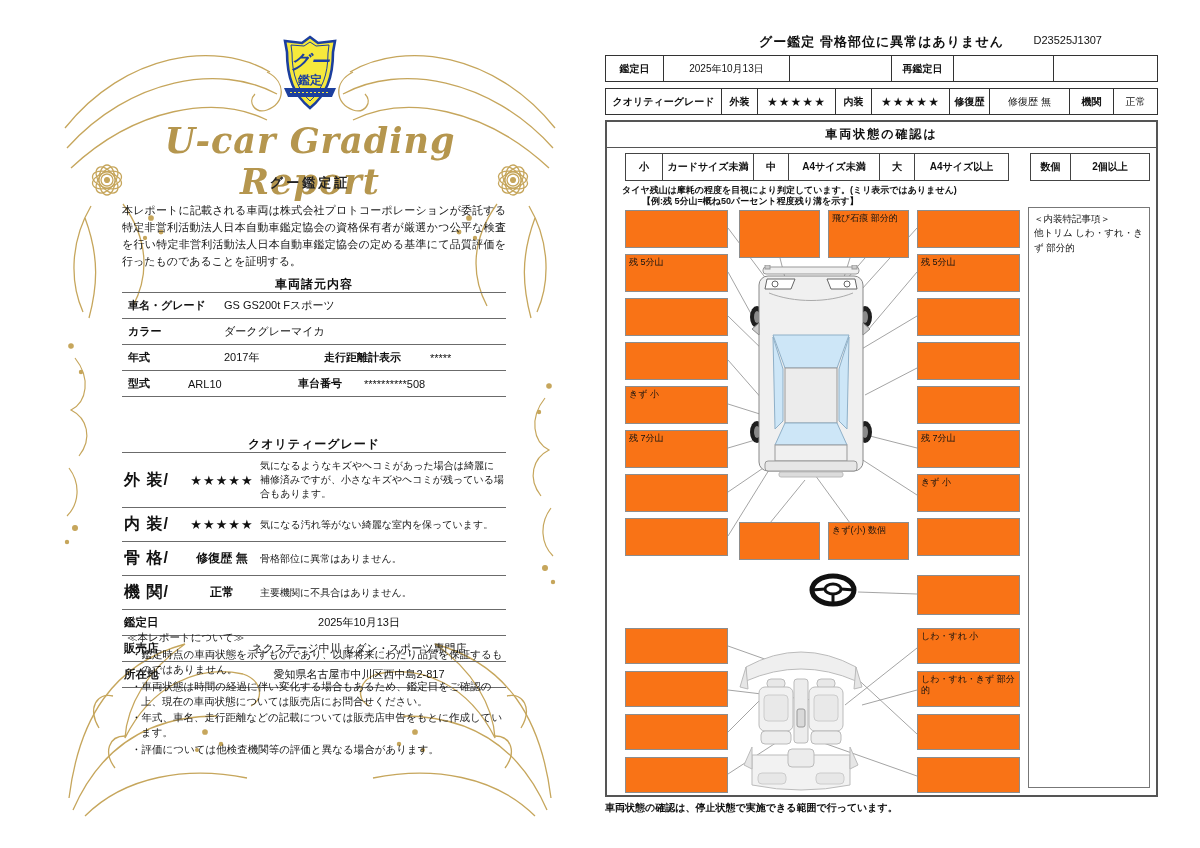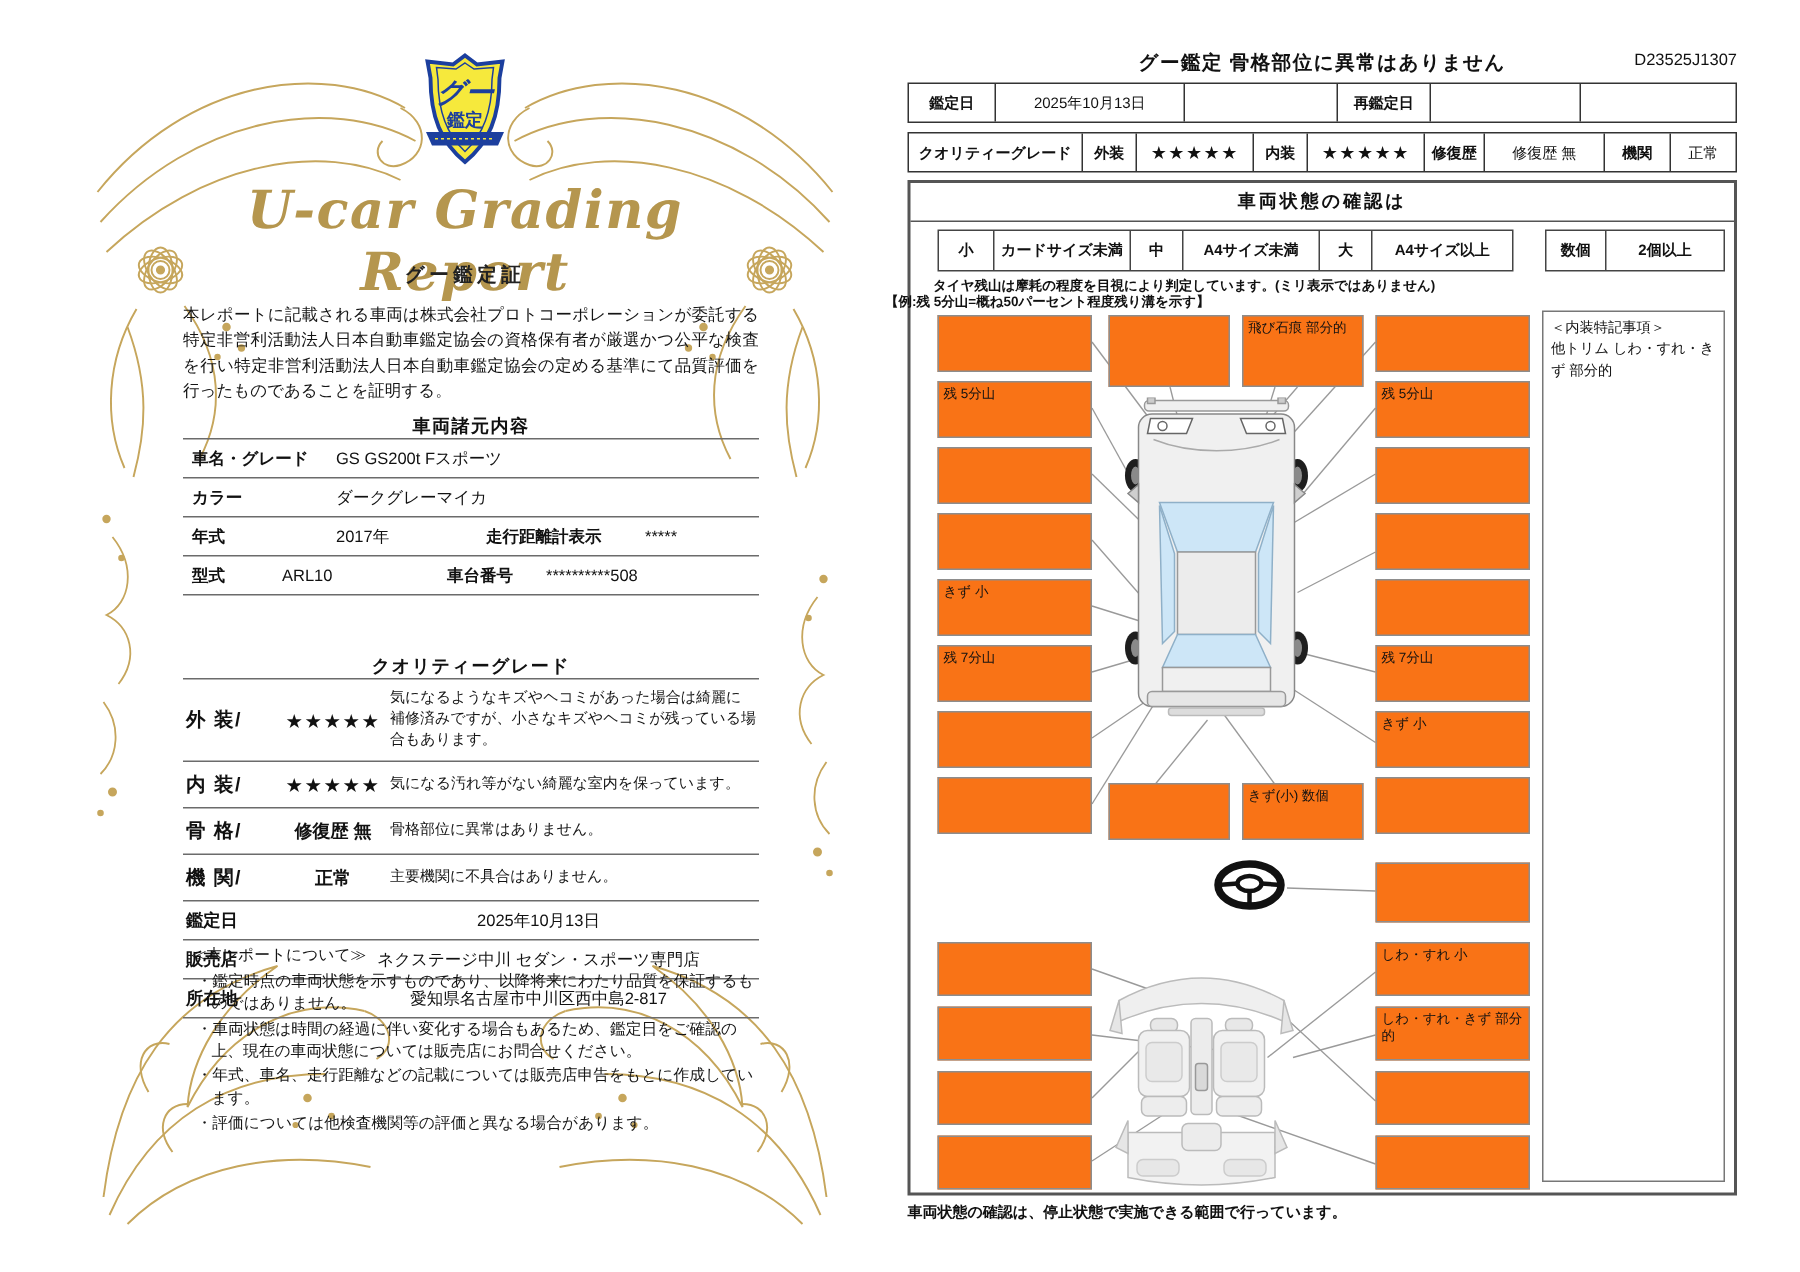"D23525J1307" div.abs { left: 1040px -> 984px }
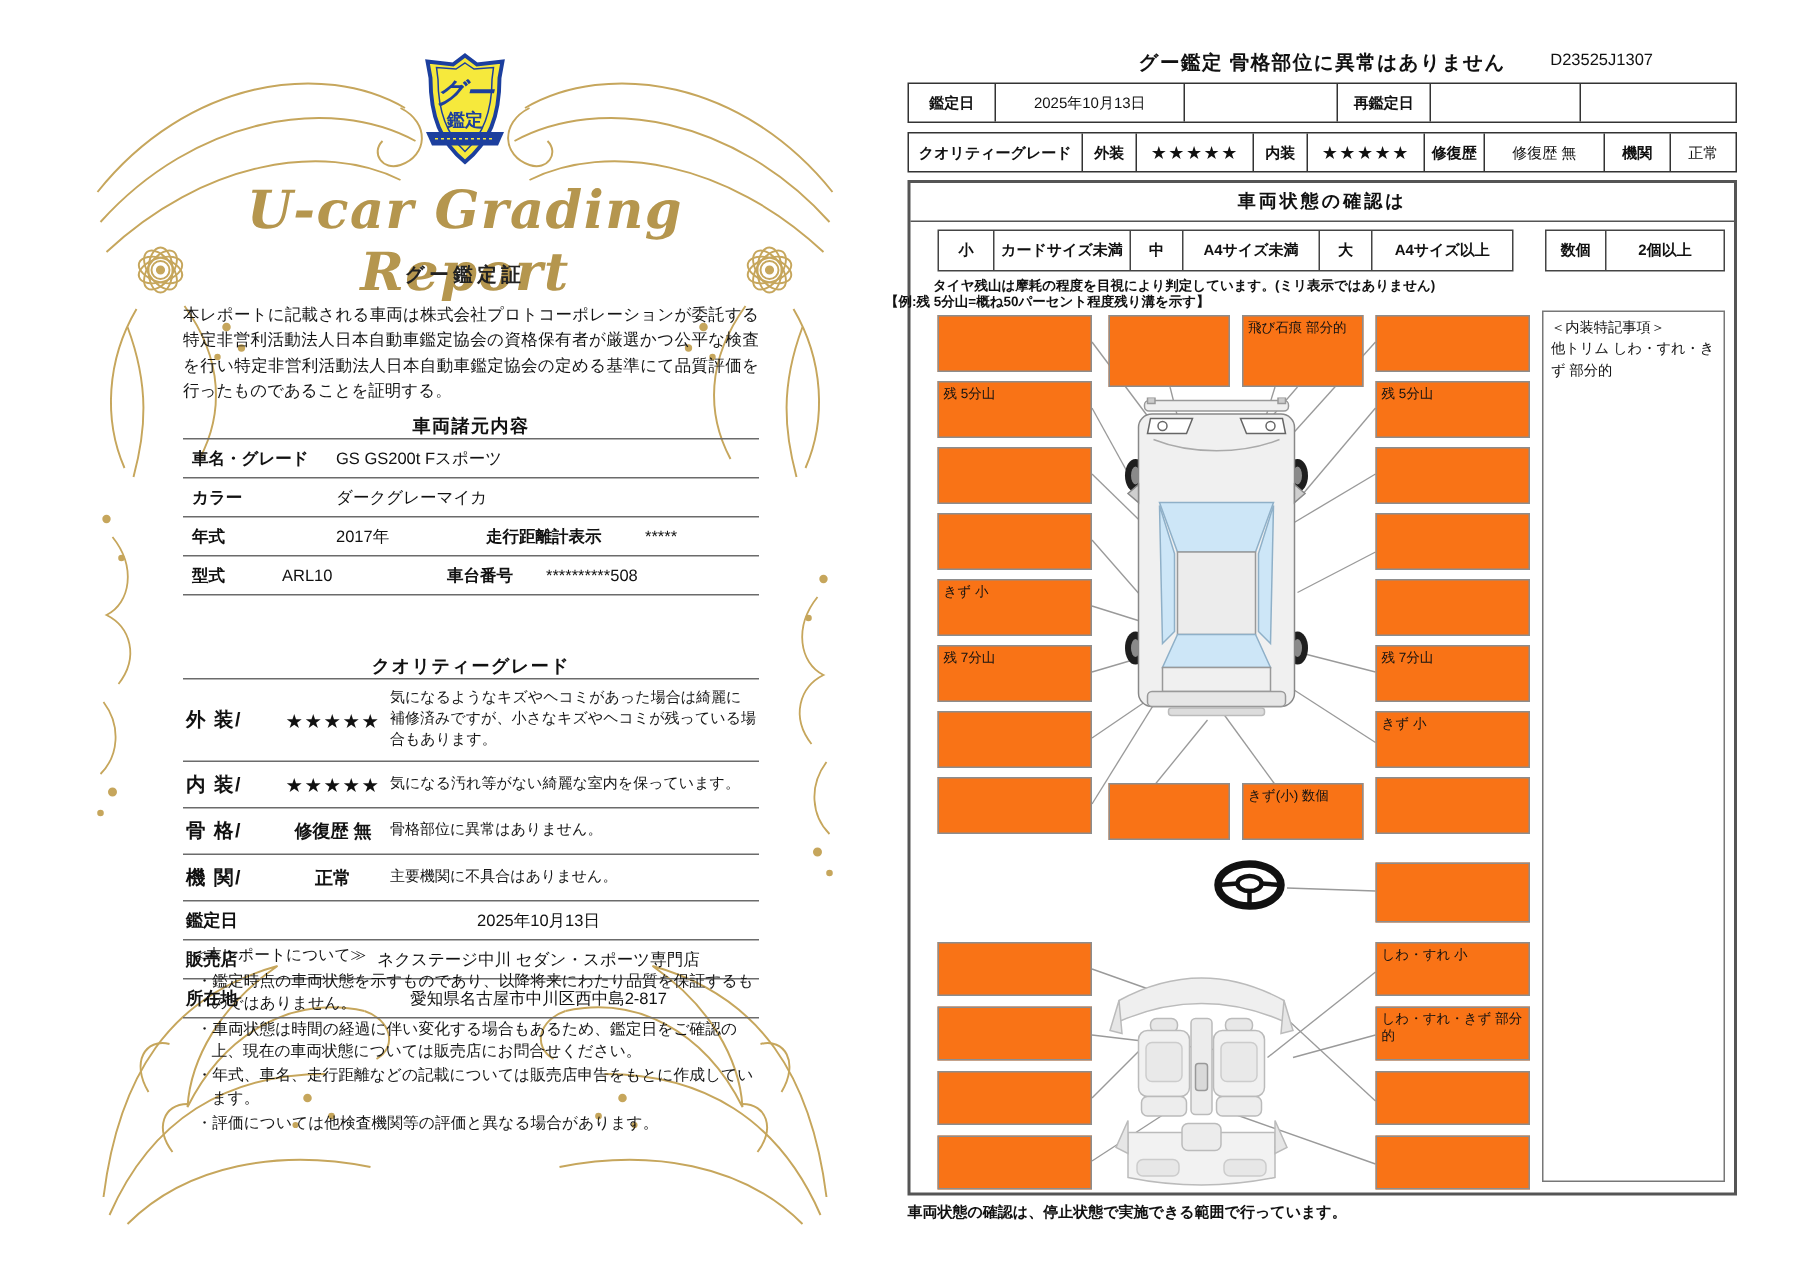"【例:残 5分山=概ね50パーセント程度残り溝を示す】" div.abs { left: 590px -> 642px }
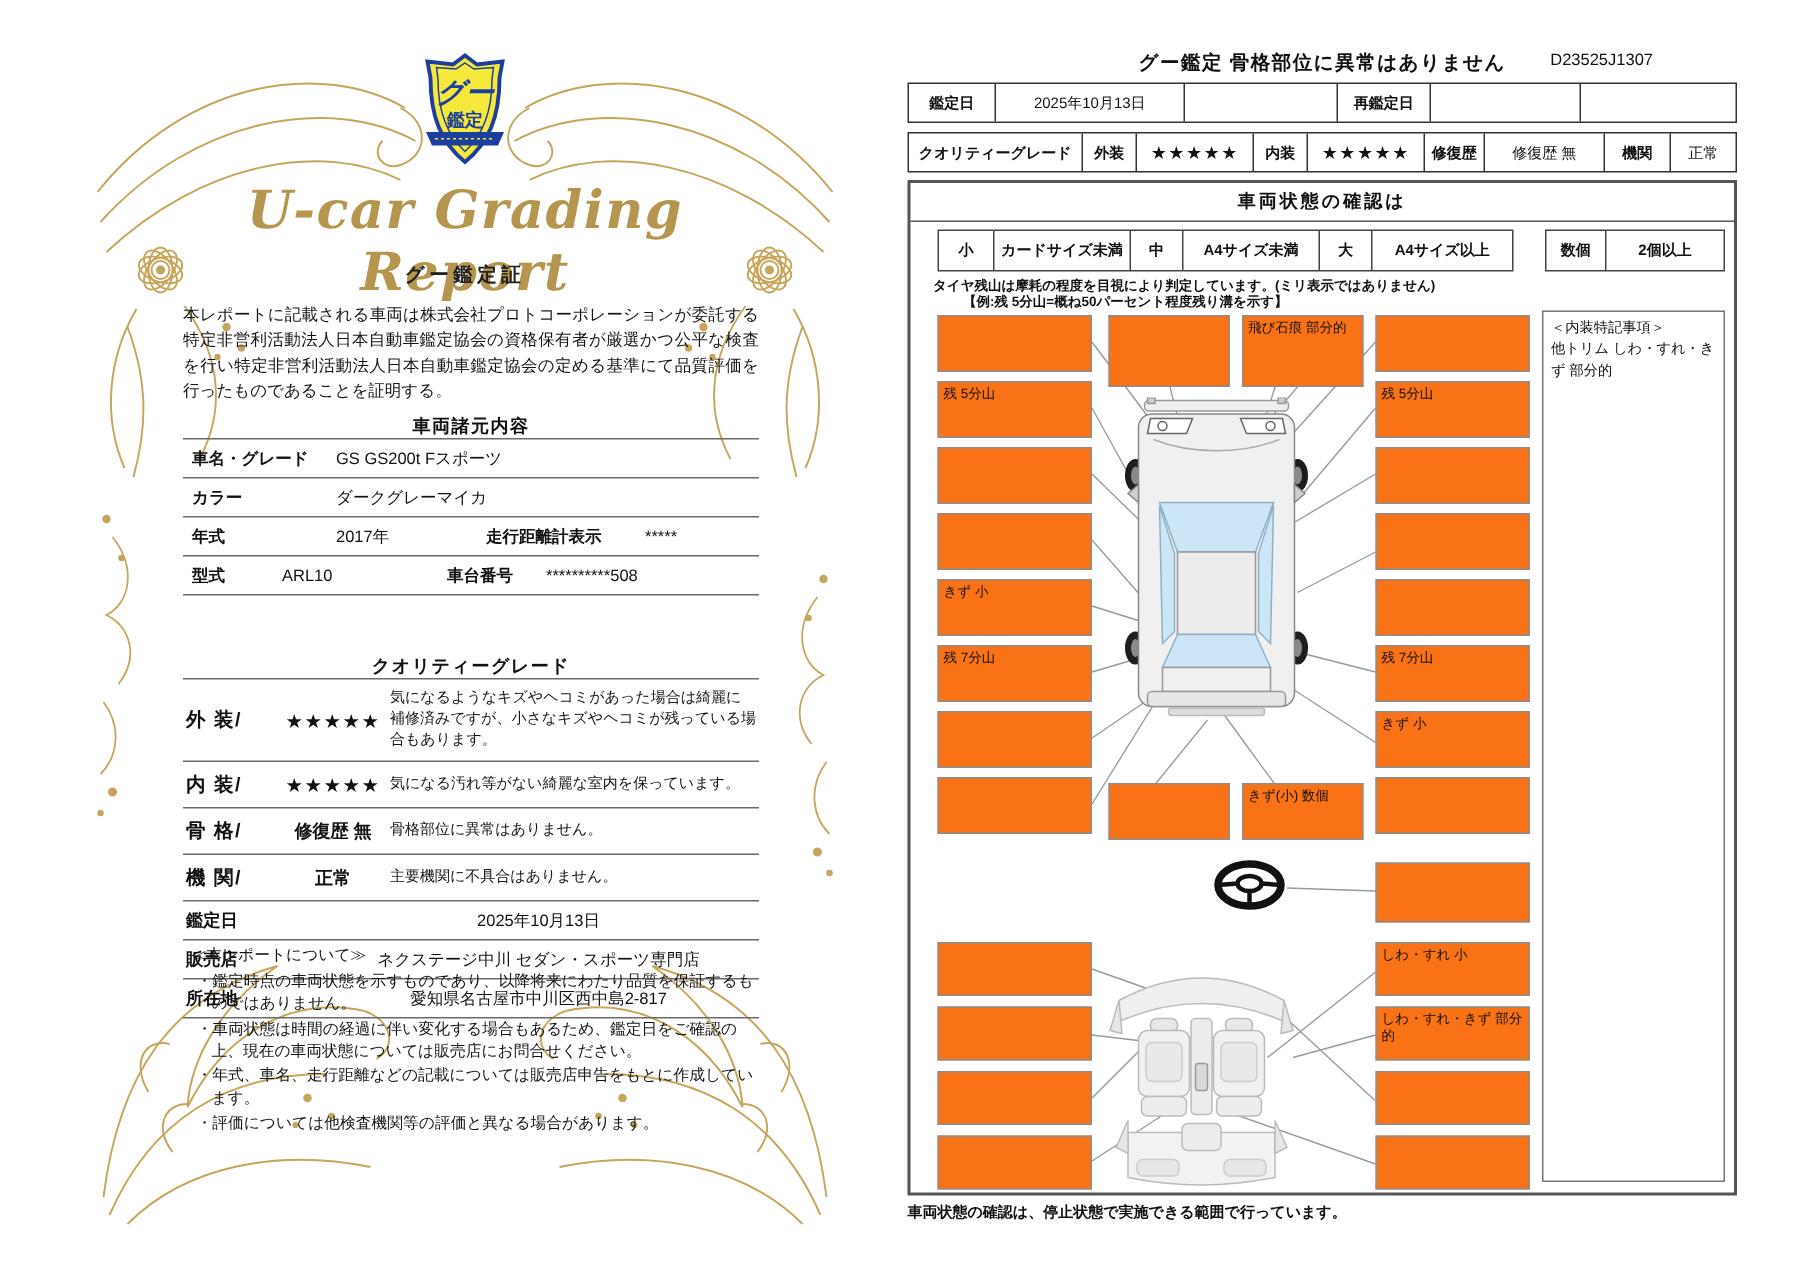"外 装/" .gr-lb { font-size: 13px -> 16px }
